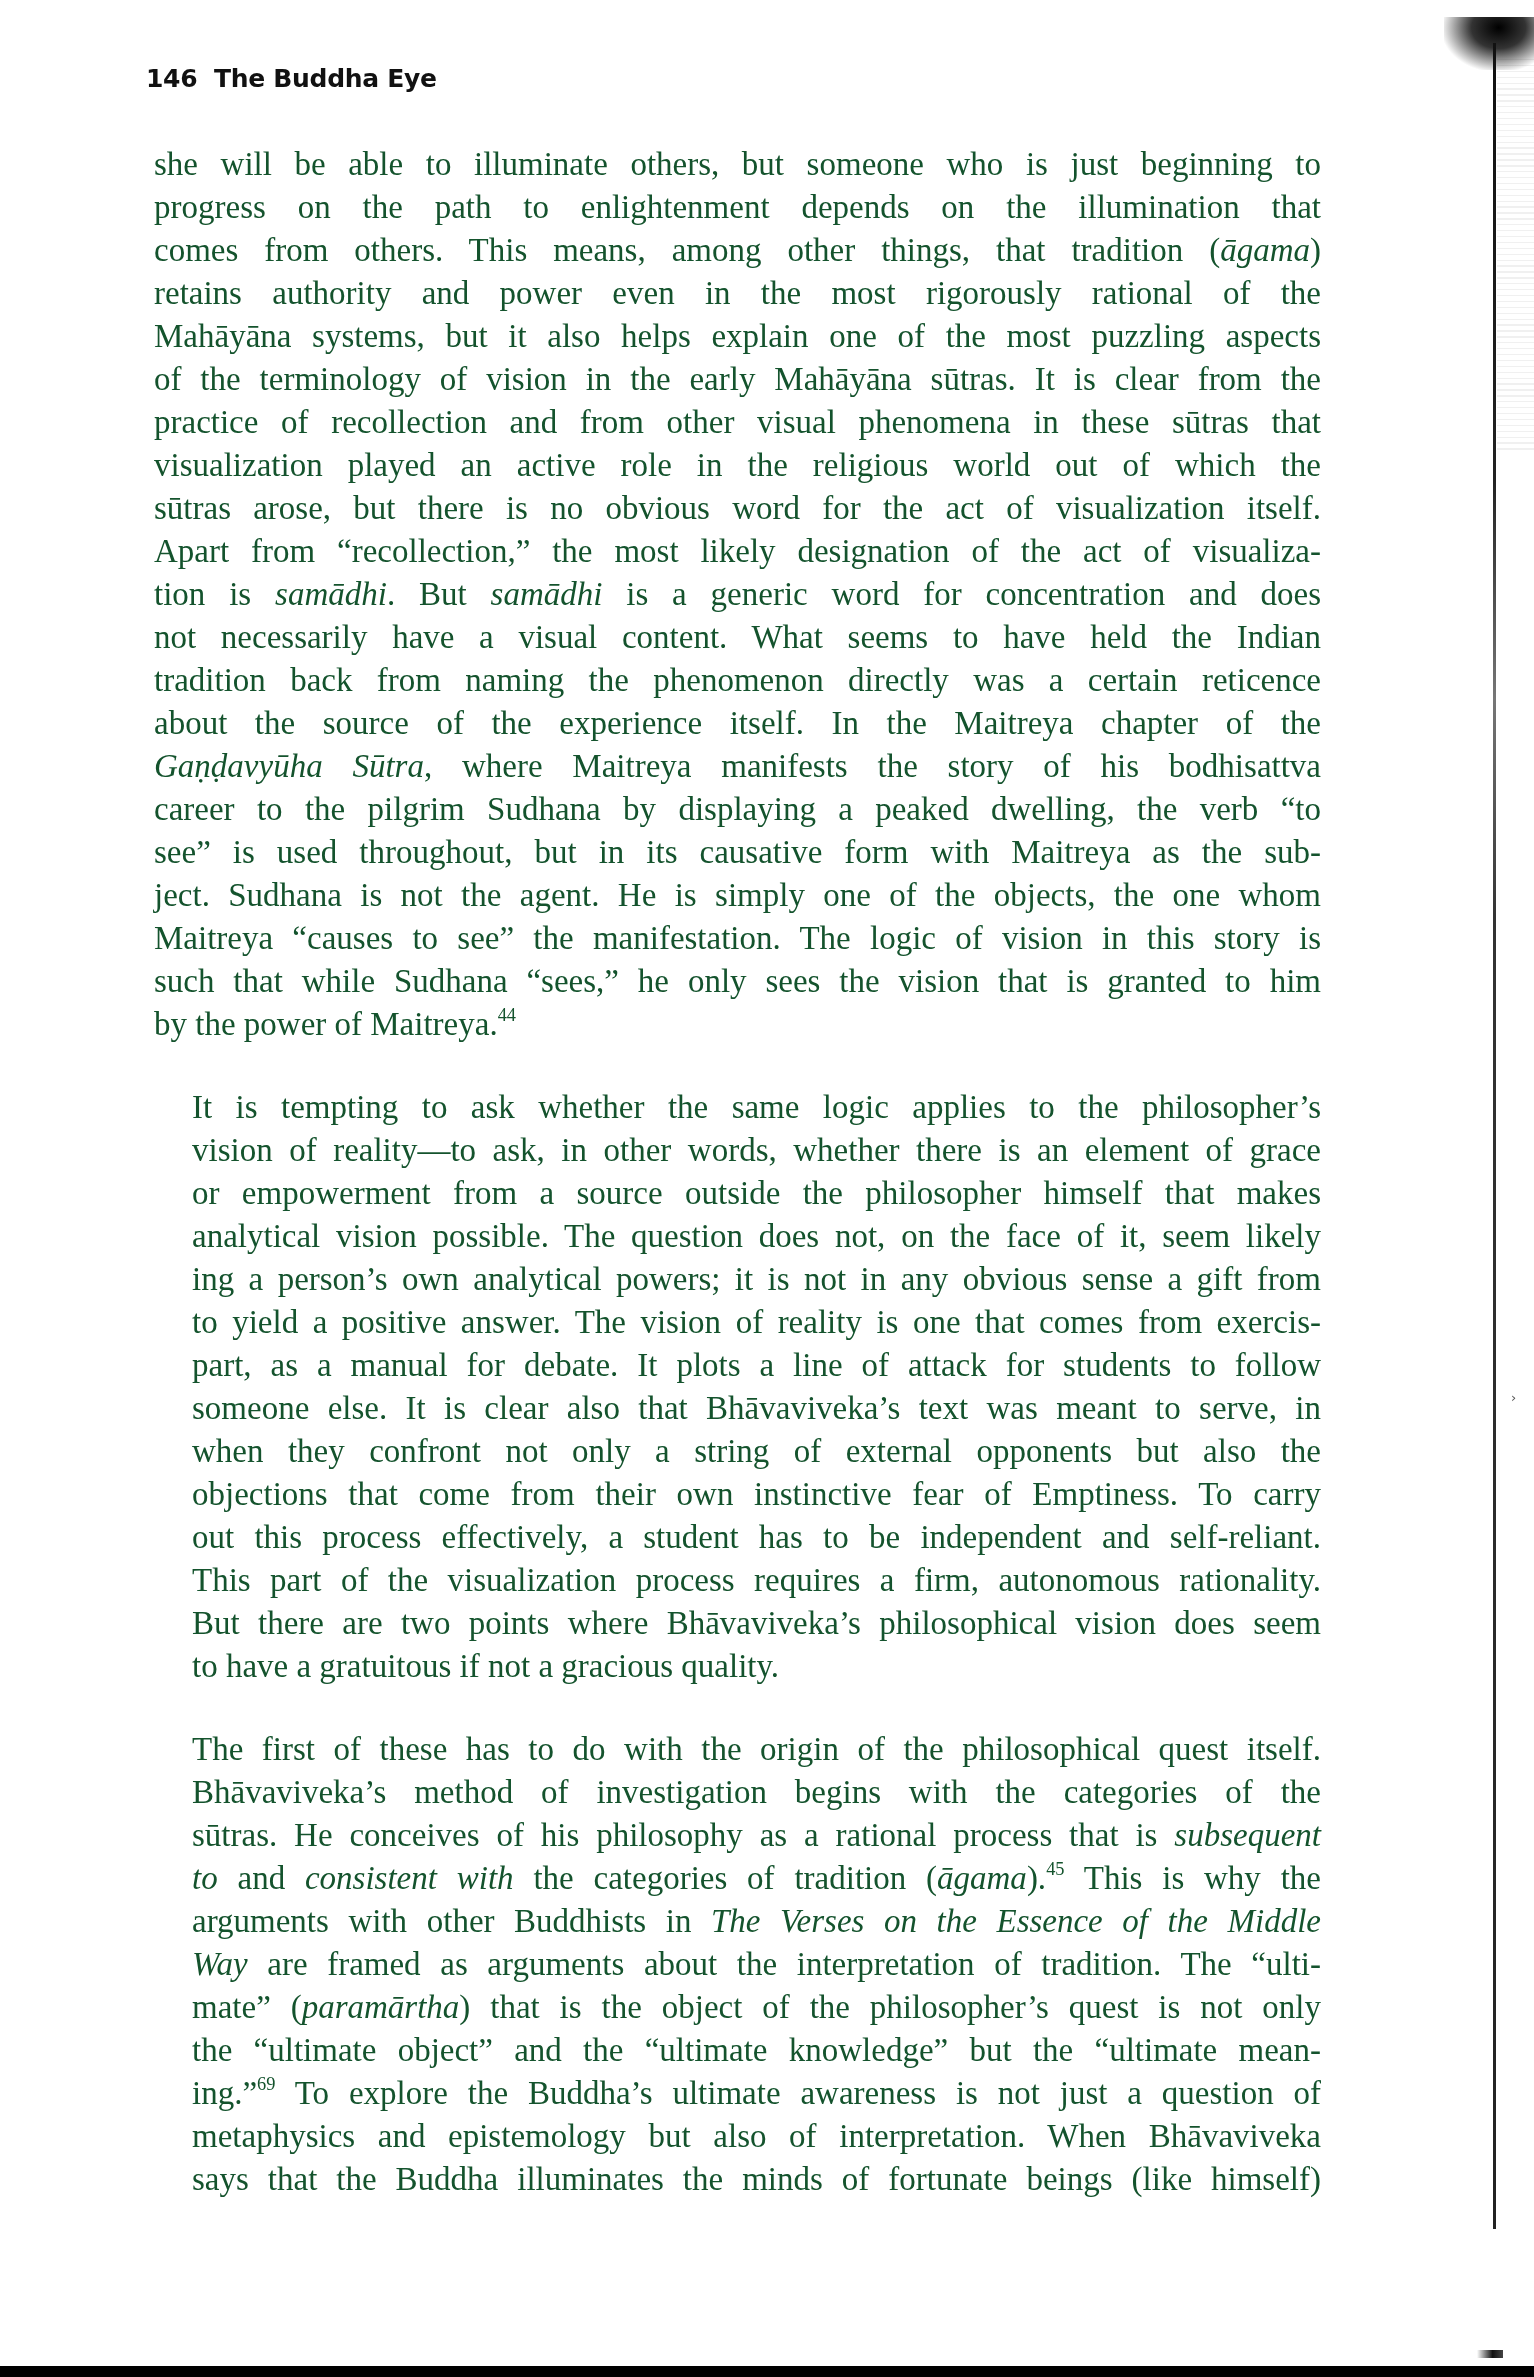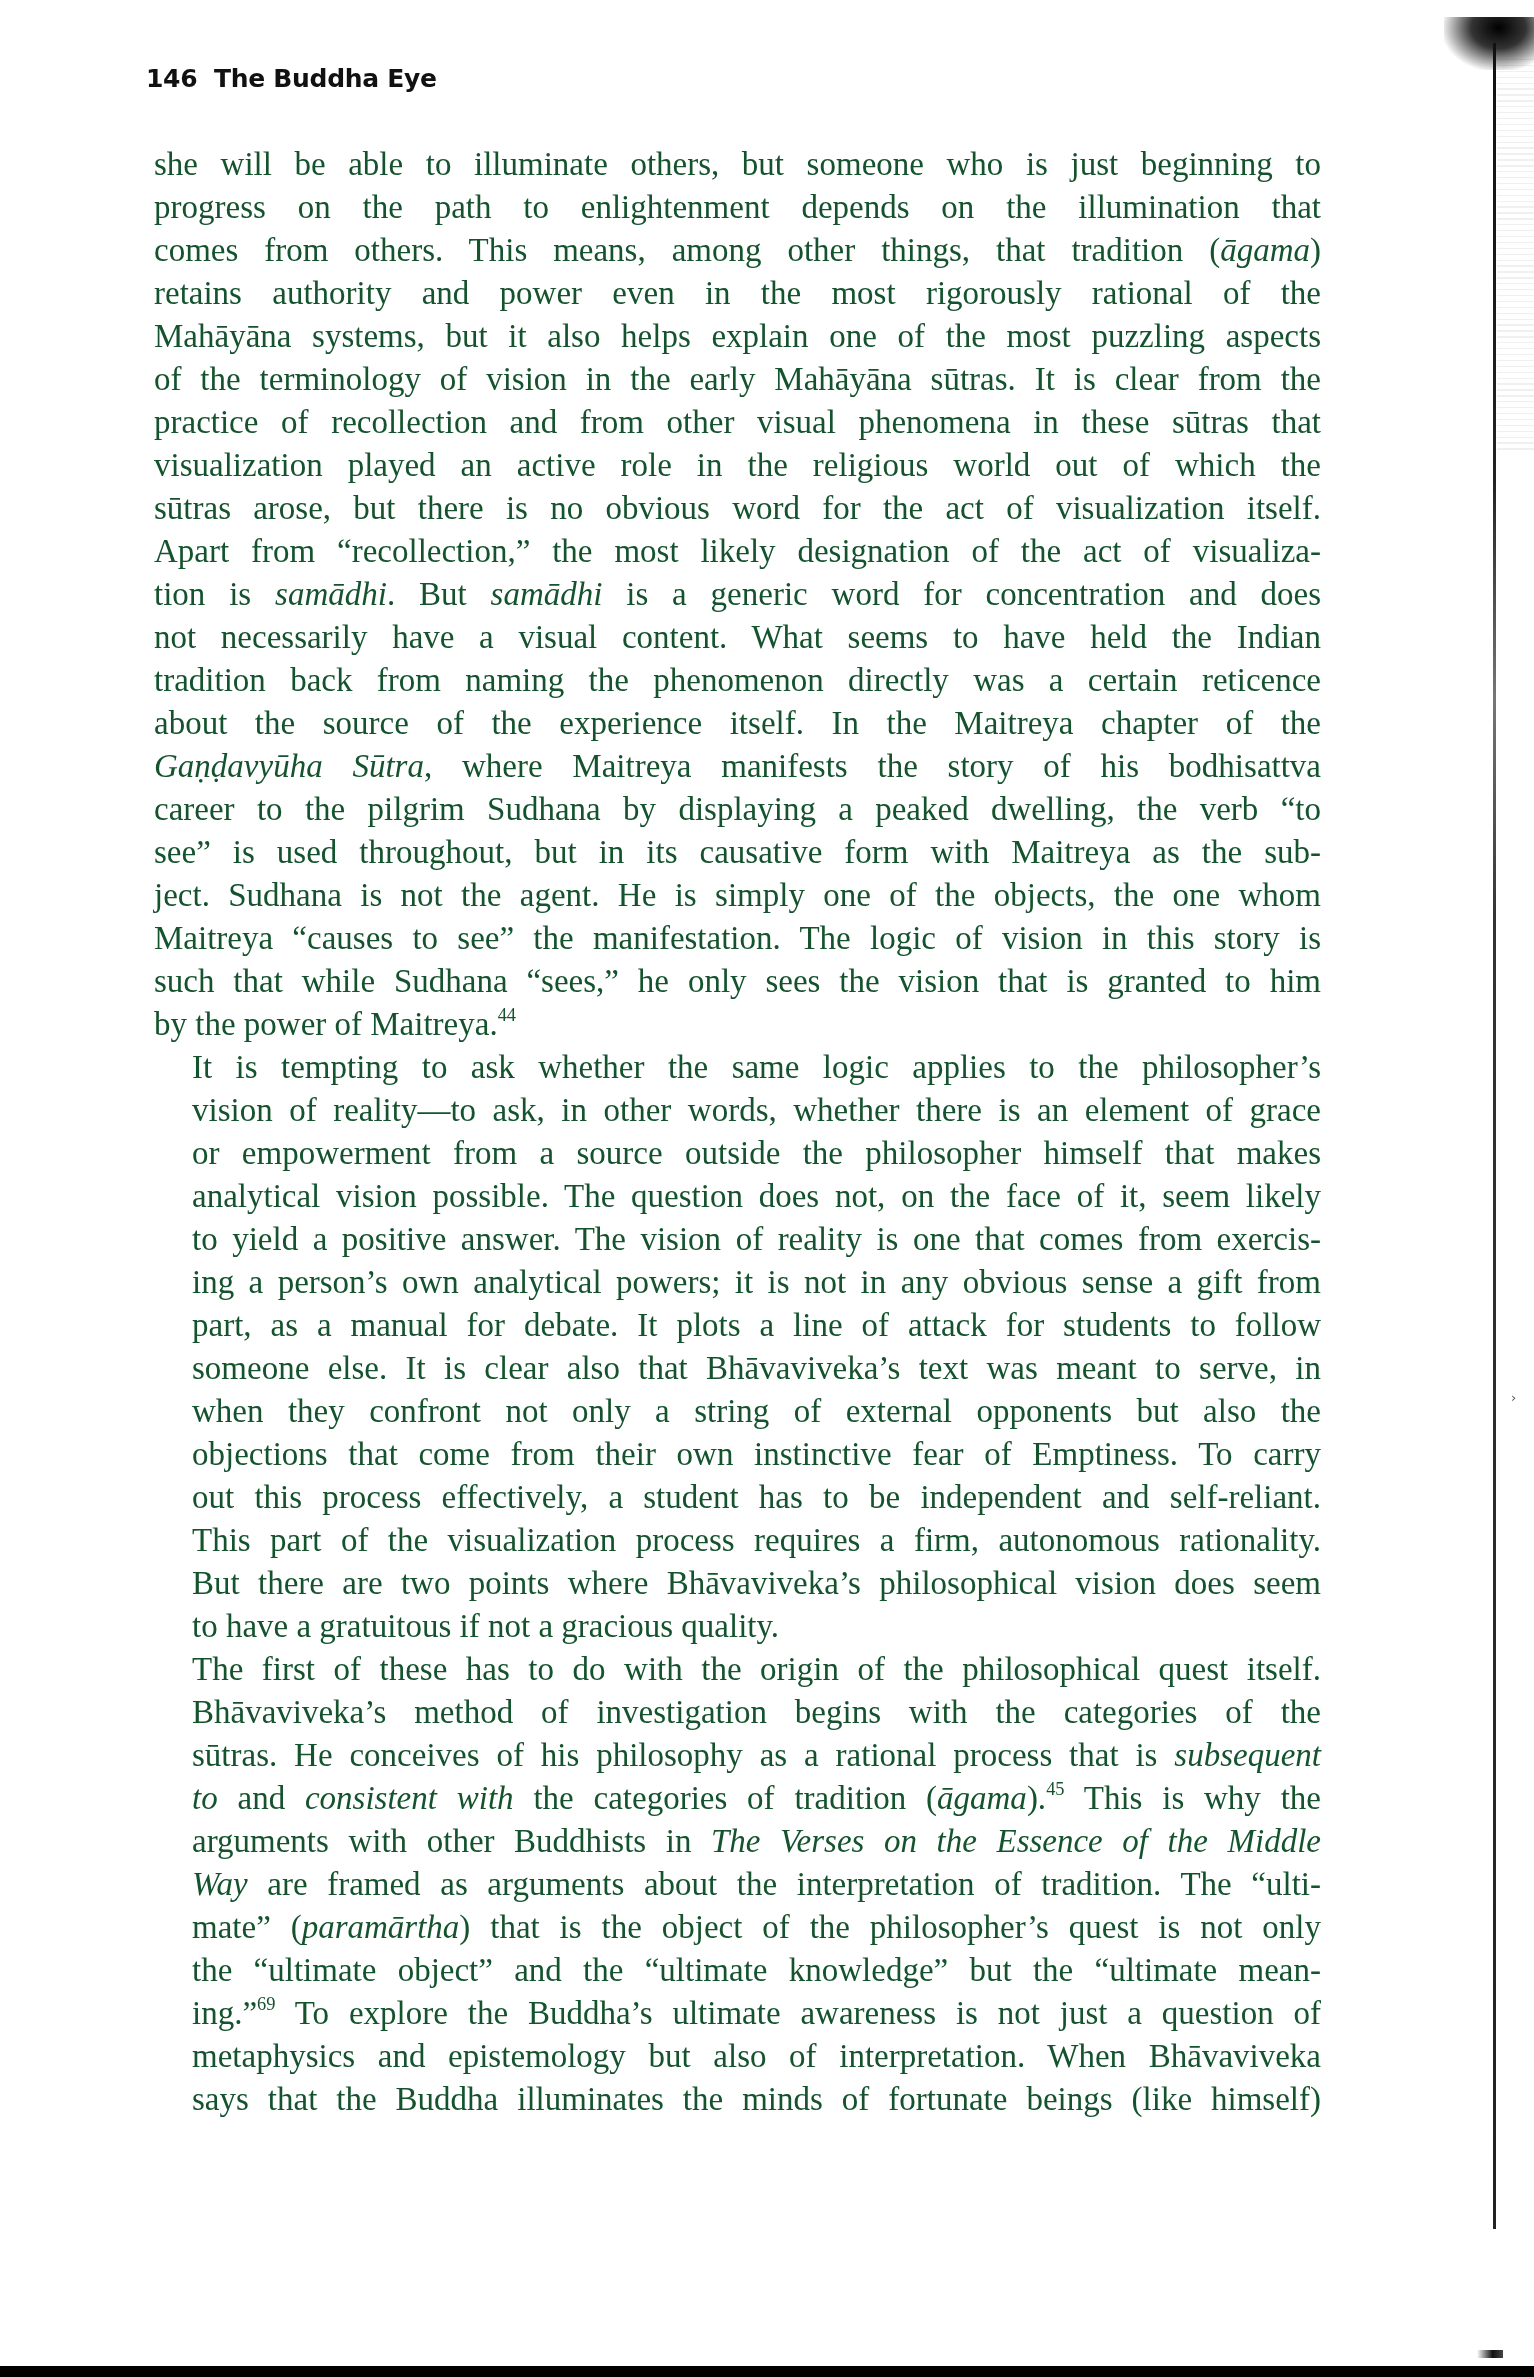"It is tempting to ask" .body-text p.indent { margin-top: none -> 40px }
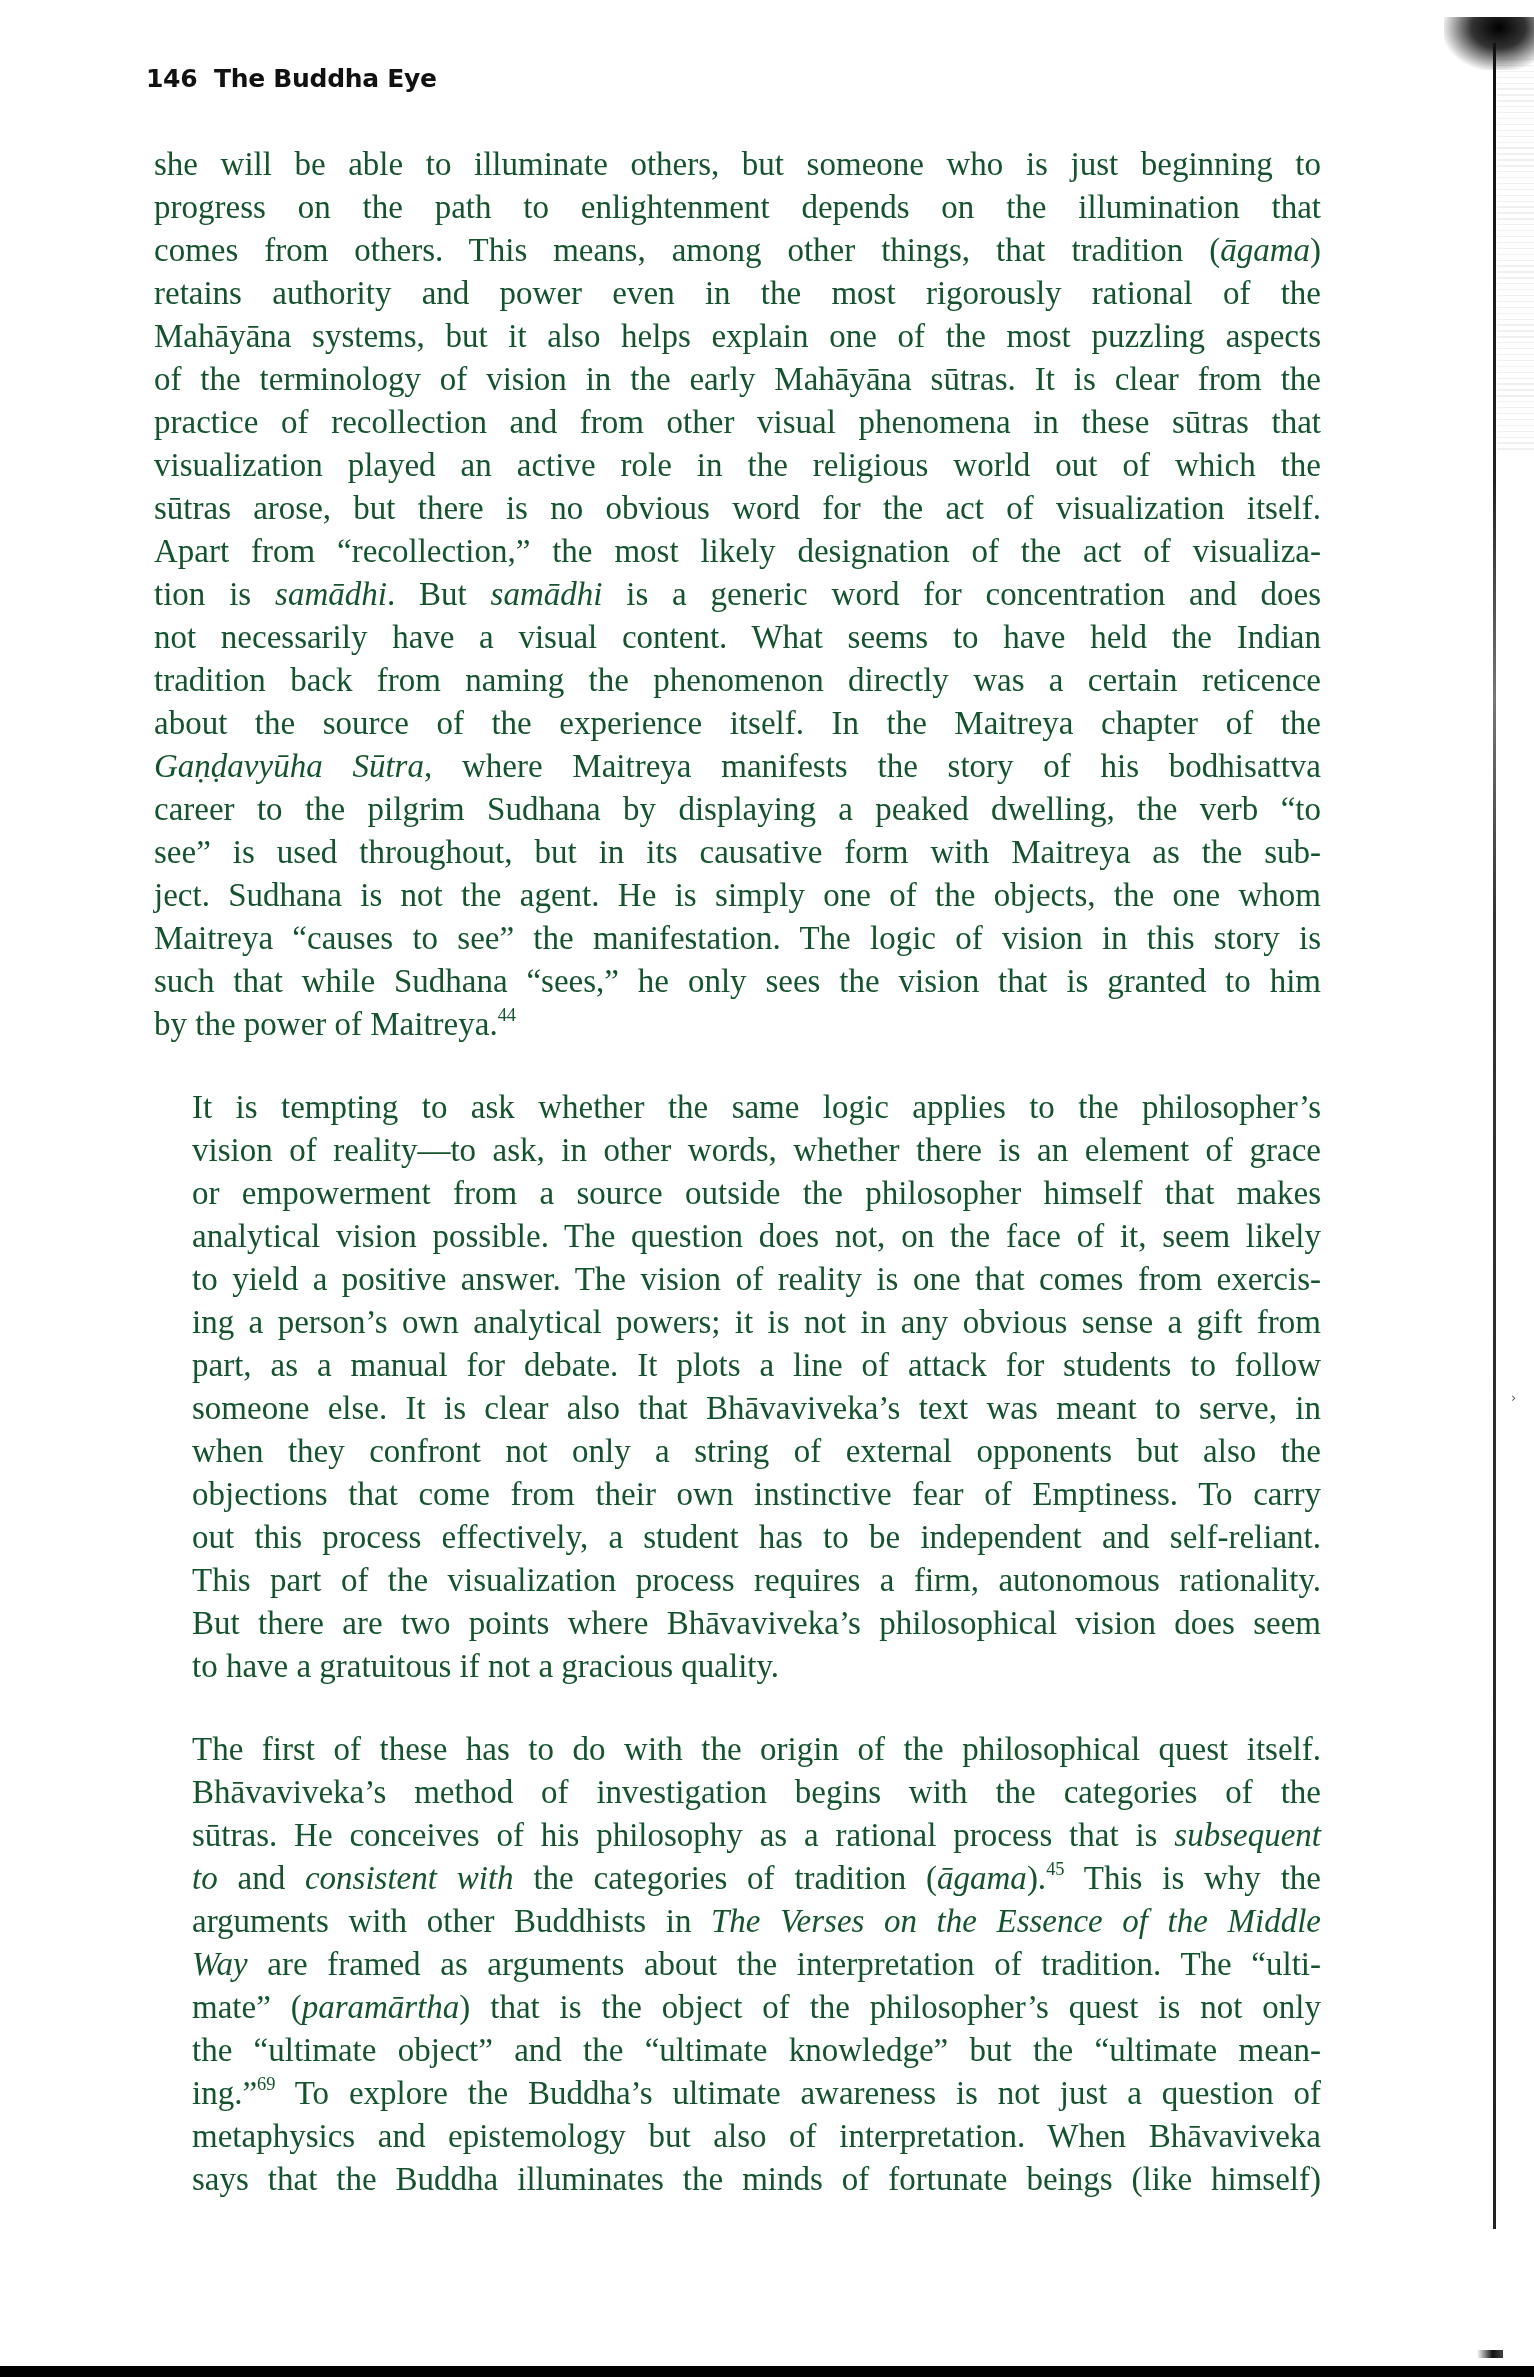"to yield a positive answer." span.line { order: before "ing a person’s own analytical" -> after "ing a person’s own analytical" }
